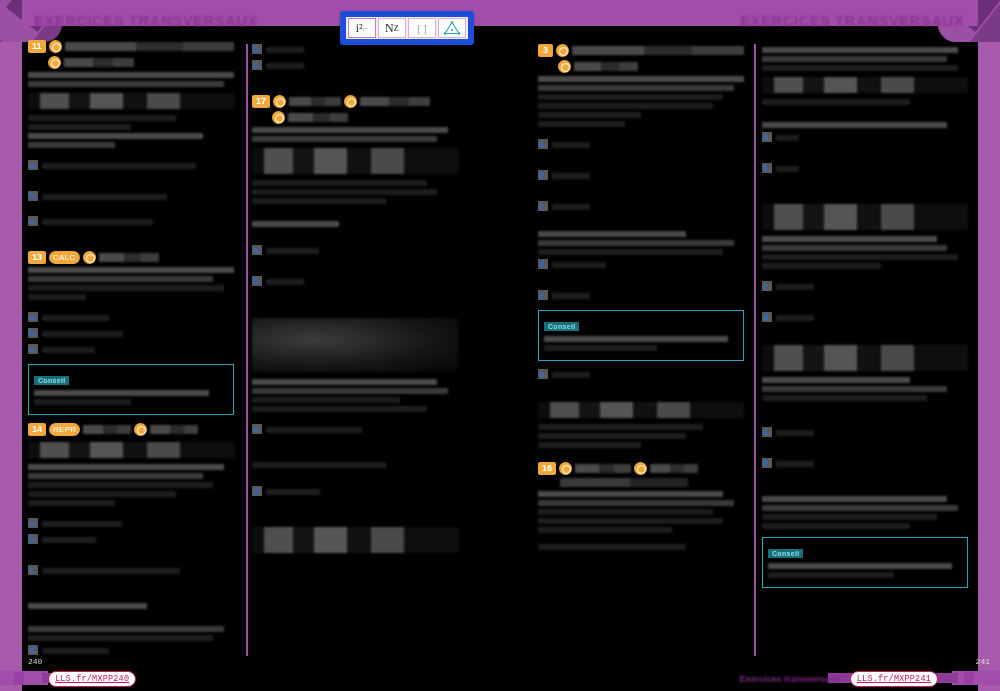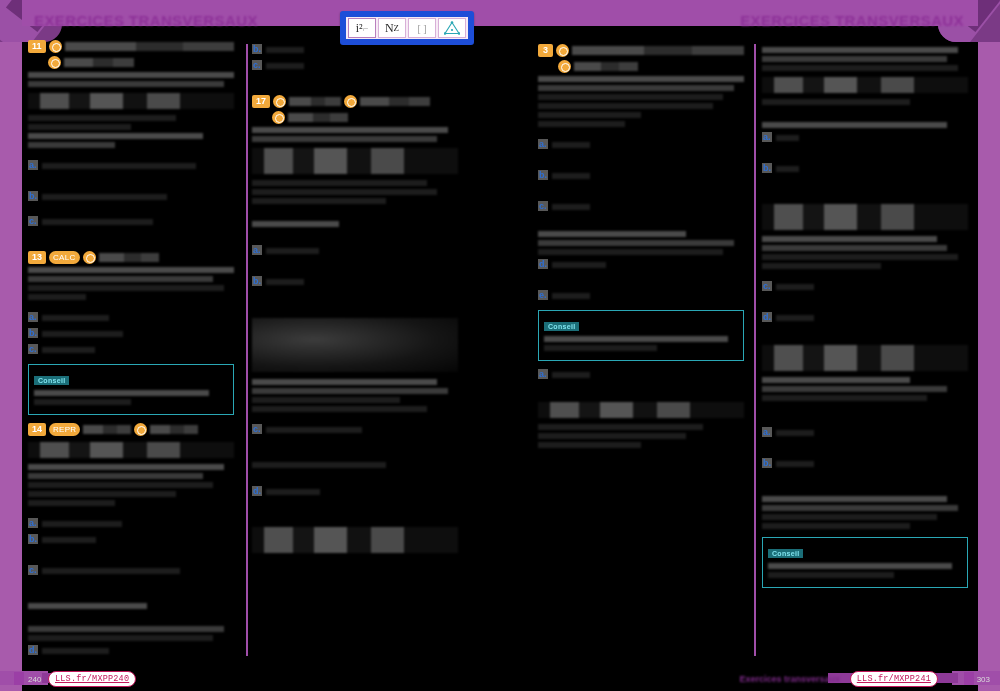"16" div { html: none -> <div> <div> <span>16</span> <span></span> <span></span> <span></span> <span></span> </div> <div></div> <div></div> <div></div> <div></div> <div></div> <div></div> <div></div> <div></div> </div> }
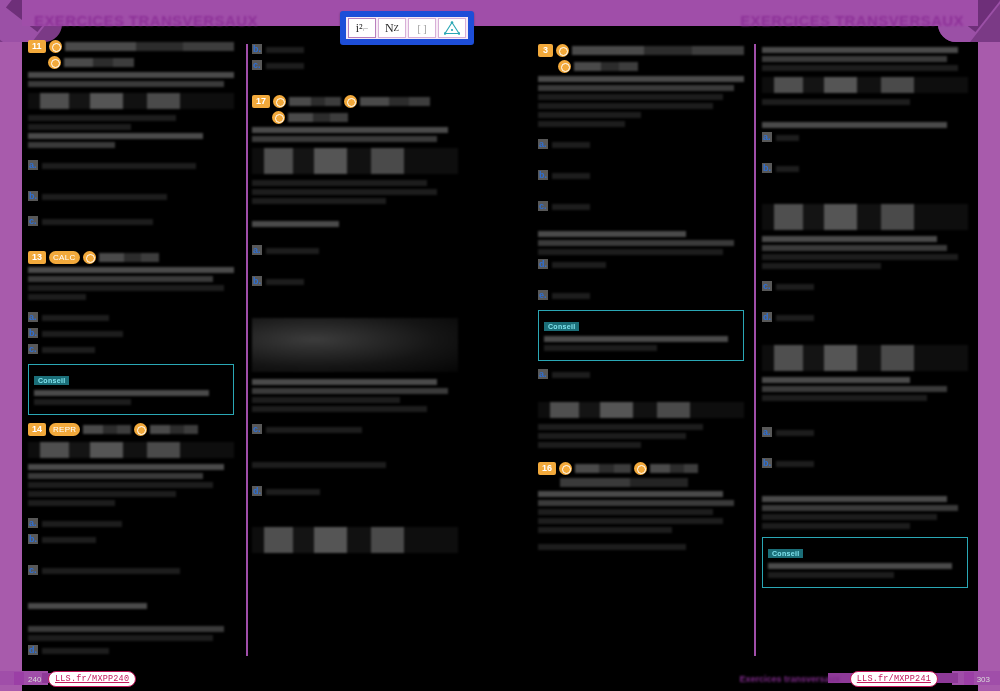"240" .pg-num { bottom: 7px -> 25px; font-family: none -> Liberation Mono, monospace }
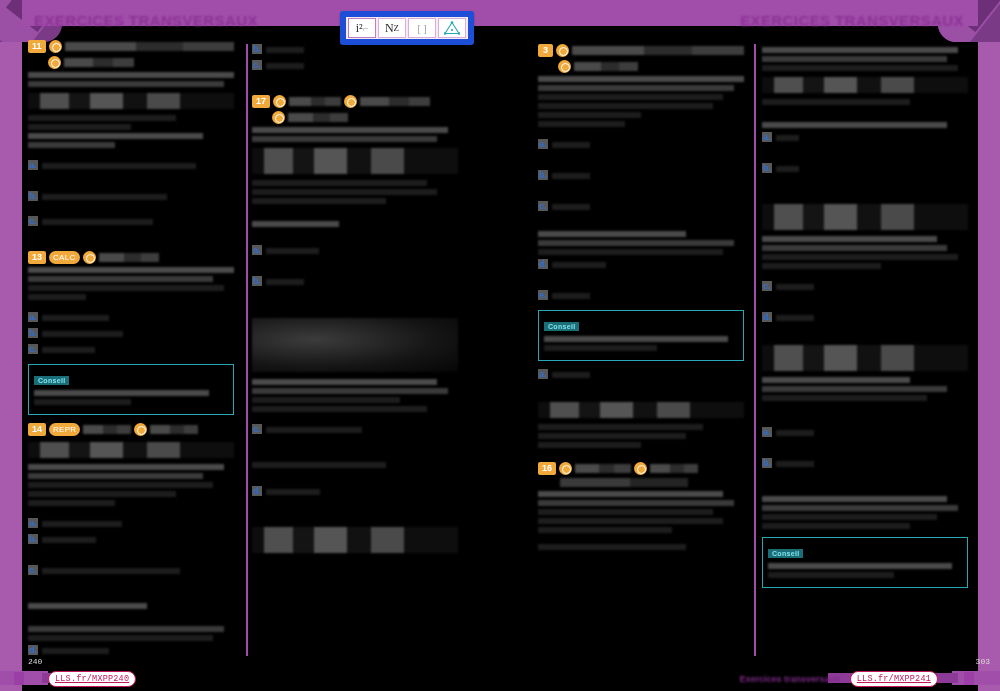"303" div.pg-num { text: 303 -> 241 }
